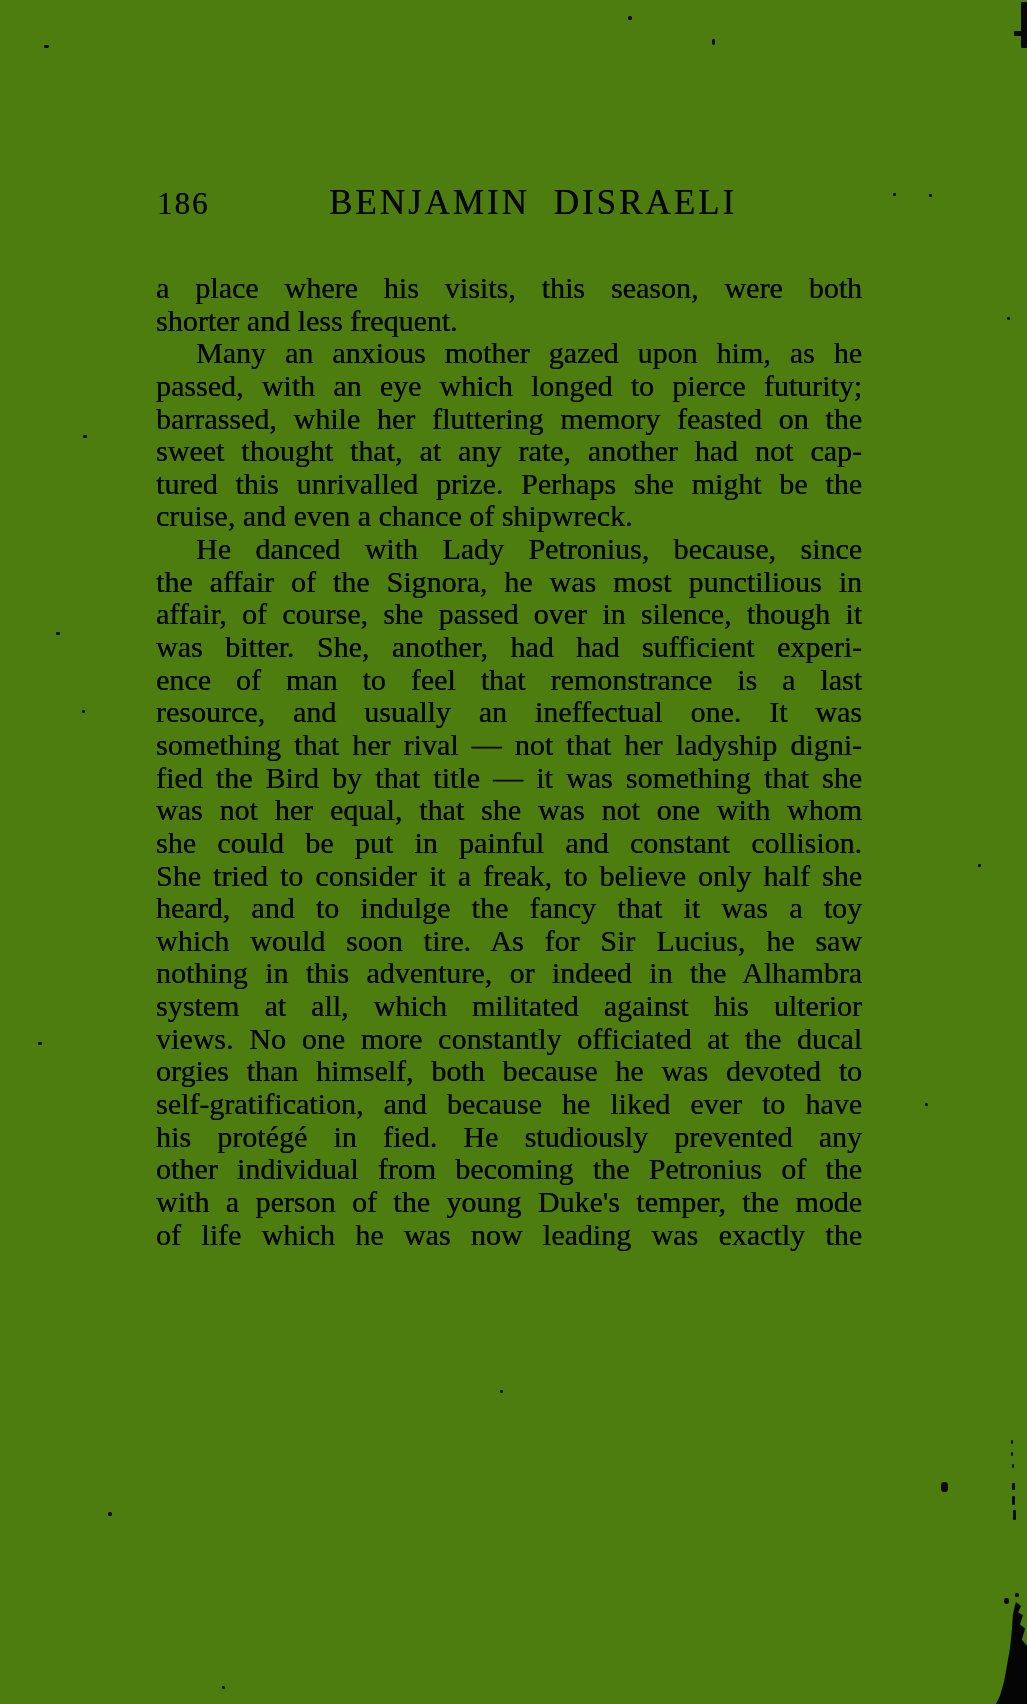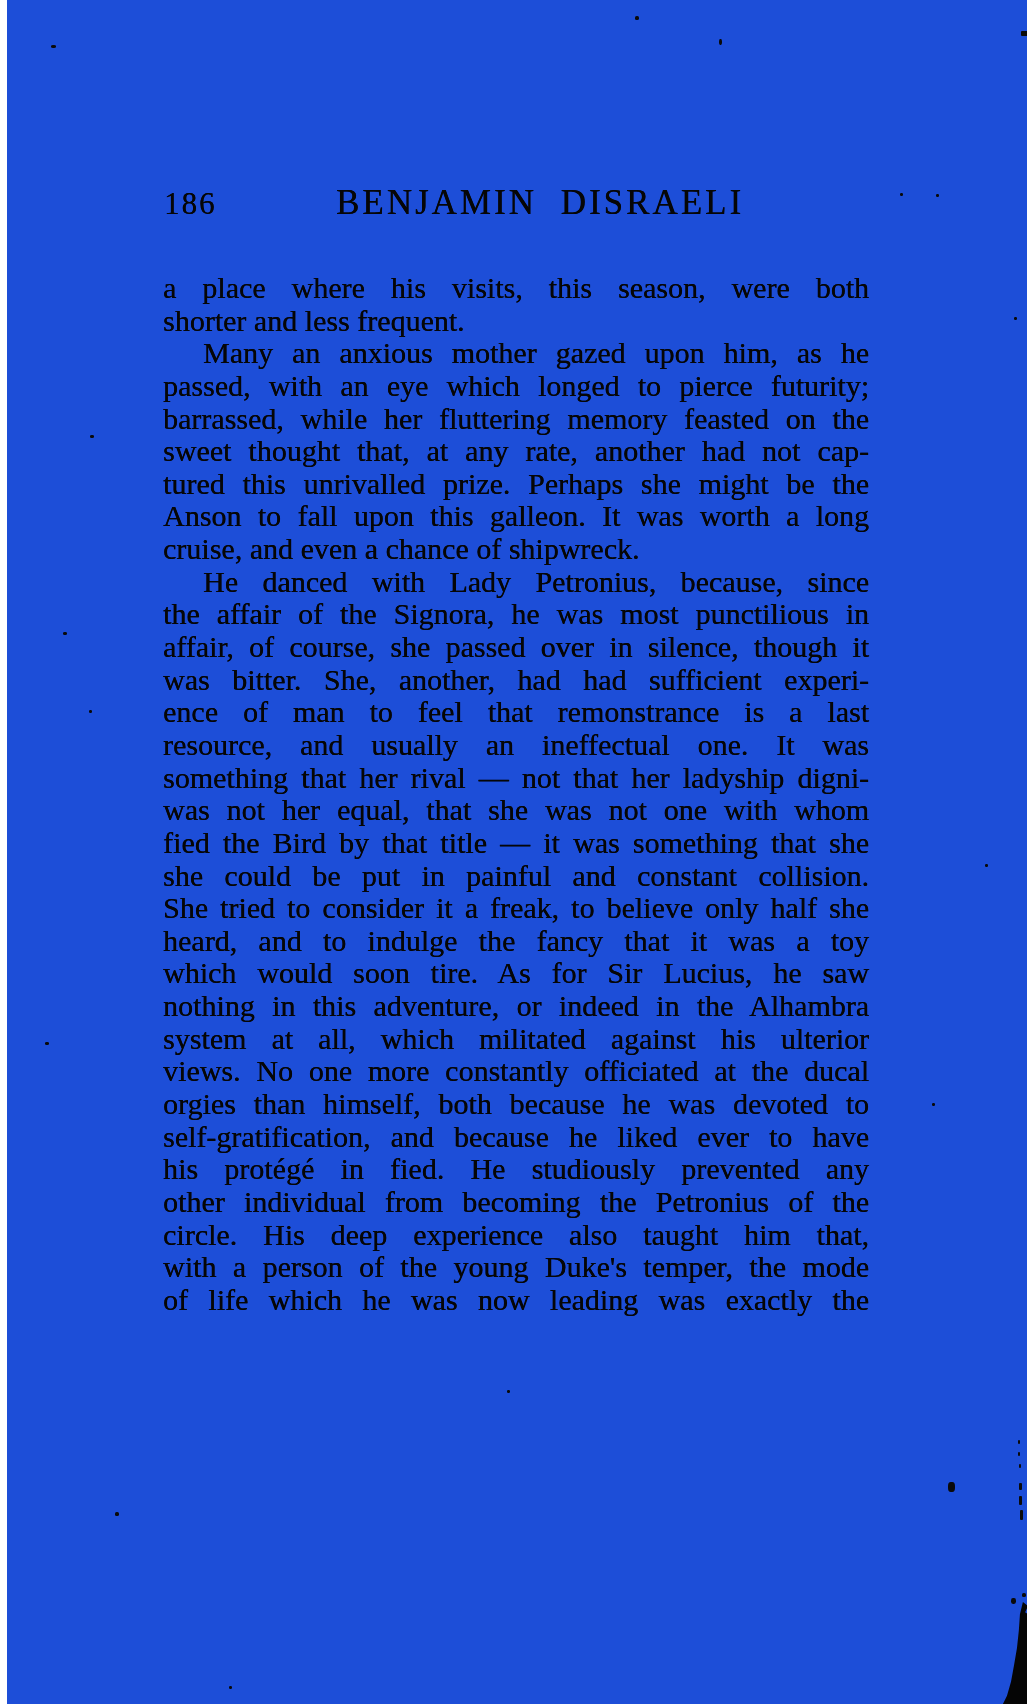"186" .page { background: #1d4ed8 -> #4d7c0f; margin-left: 7px -> none }
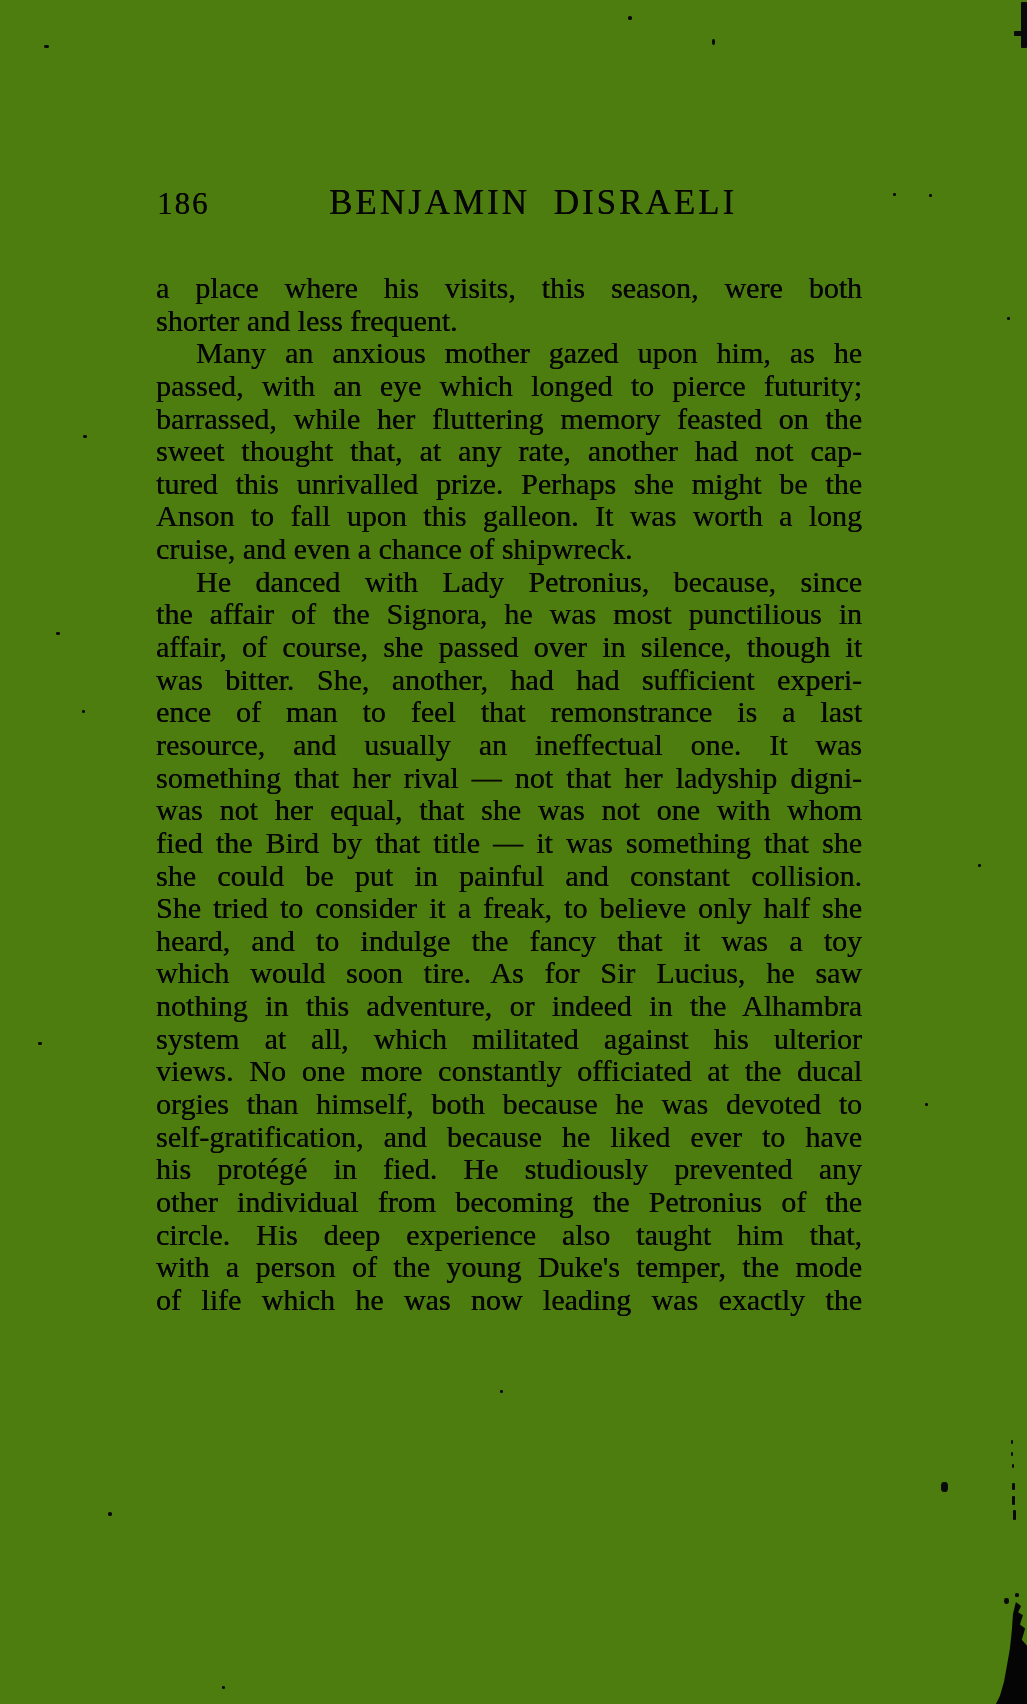"Anson to fall upon this" div.line { html: <div>Anson to fall upon this galleon. It was worth a long</div> -> none }
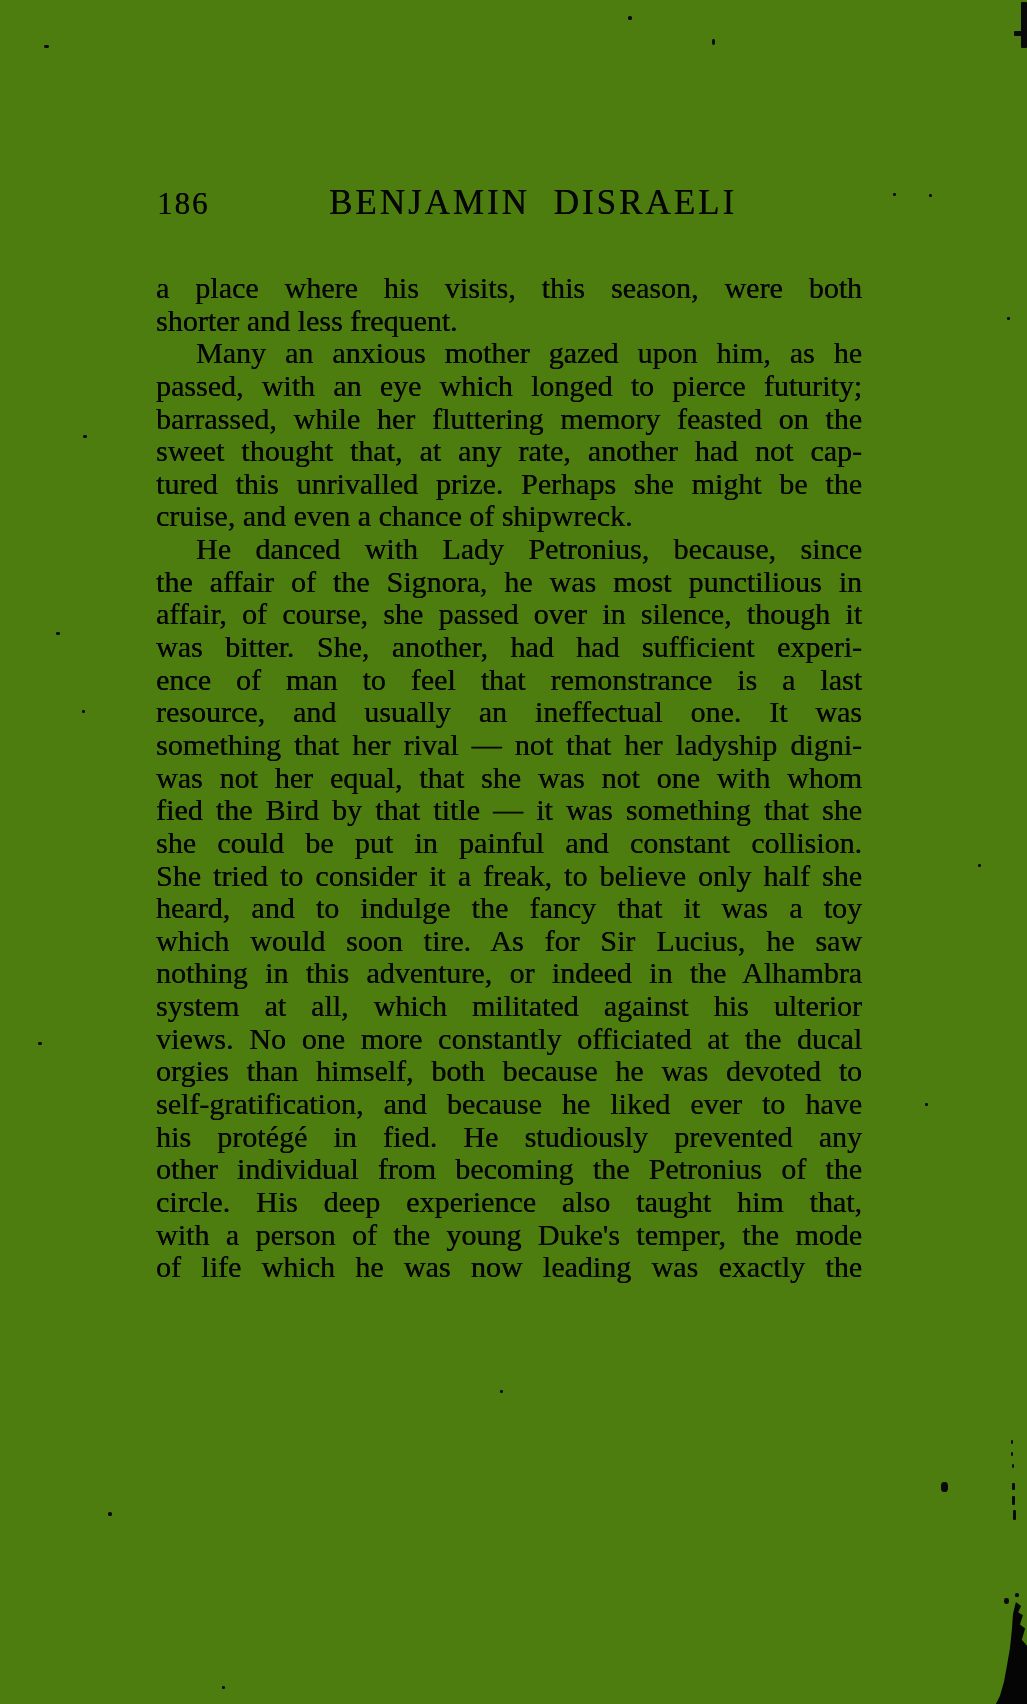"was not her equal, that" div.line { order: before "fied the Bird by that" -> after "fied the Bird by that" }
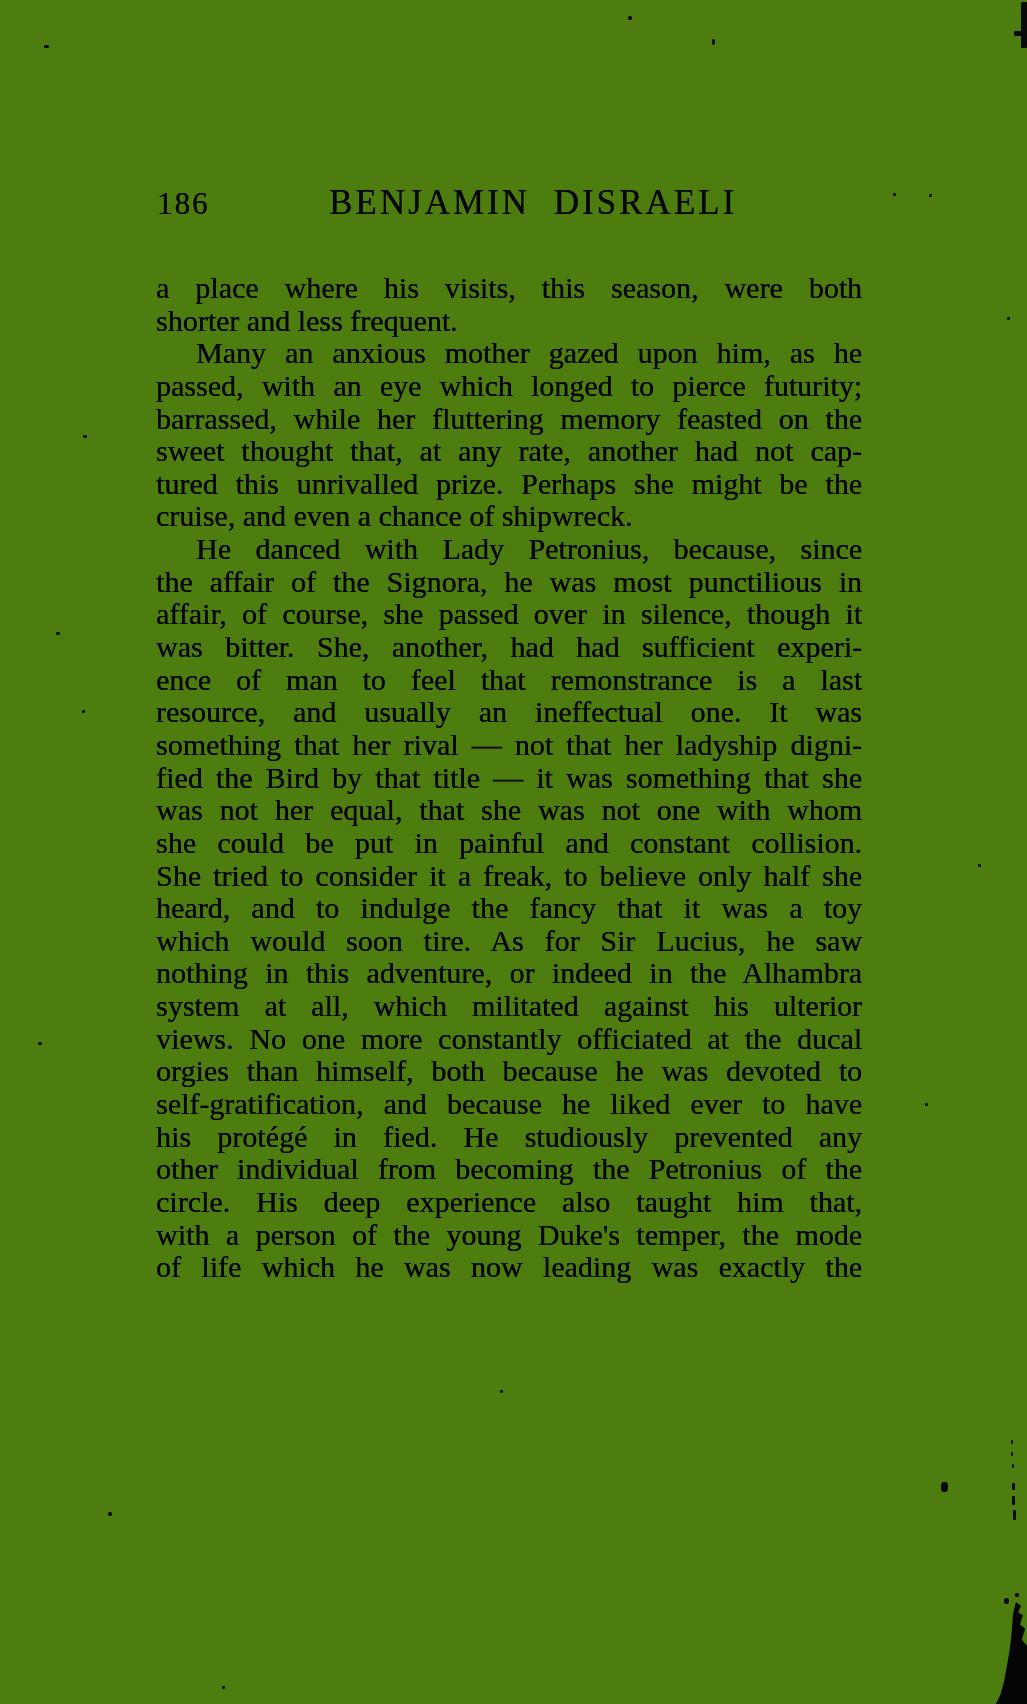"circle. His deep experience also" div.line { html: <div>circle. His deep experience also taught him that,</div> -> none }
